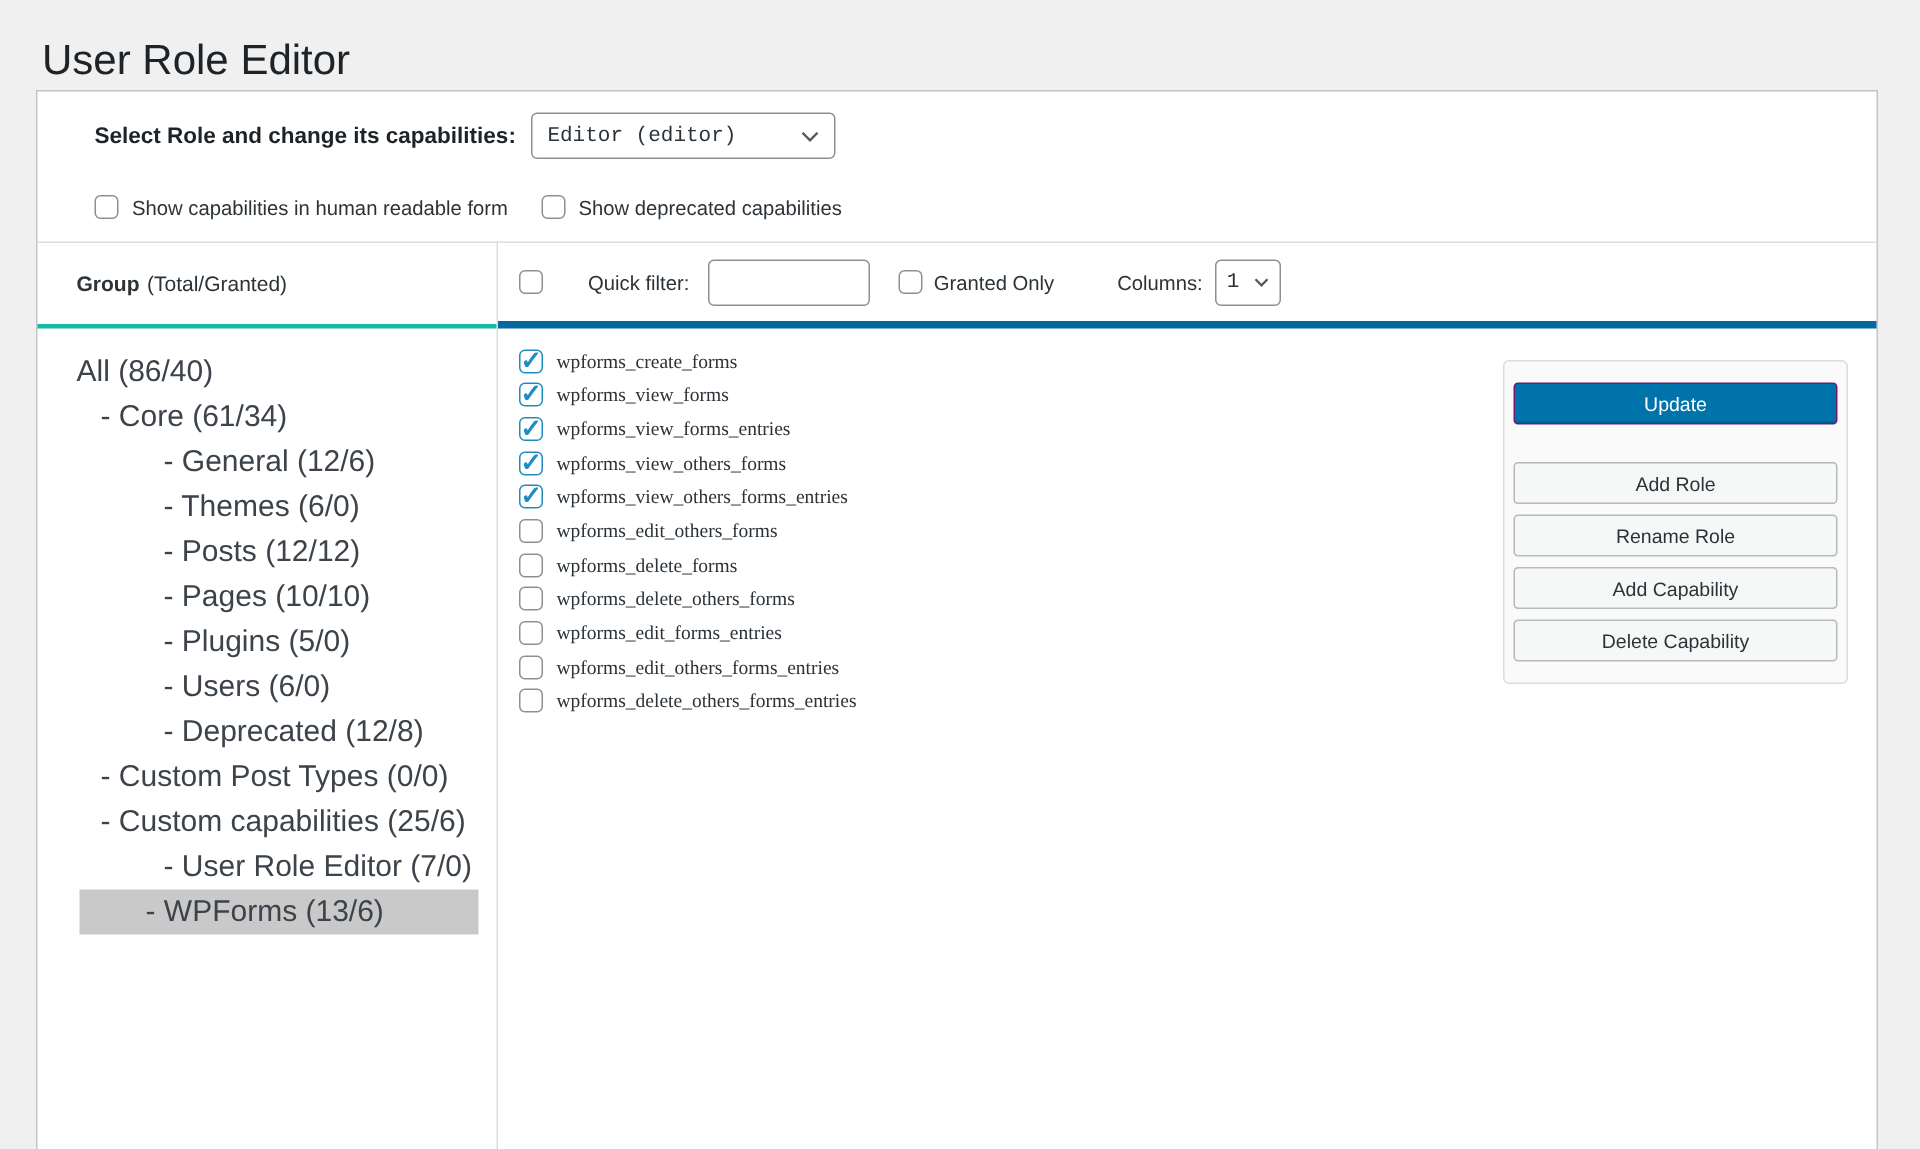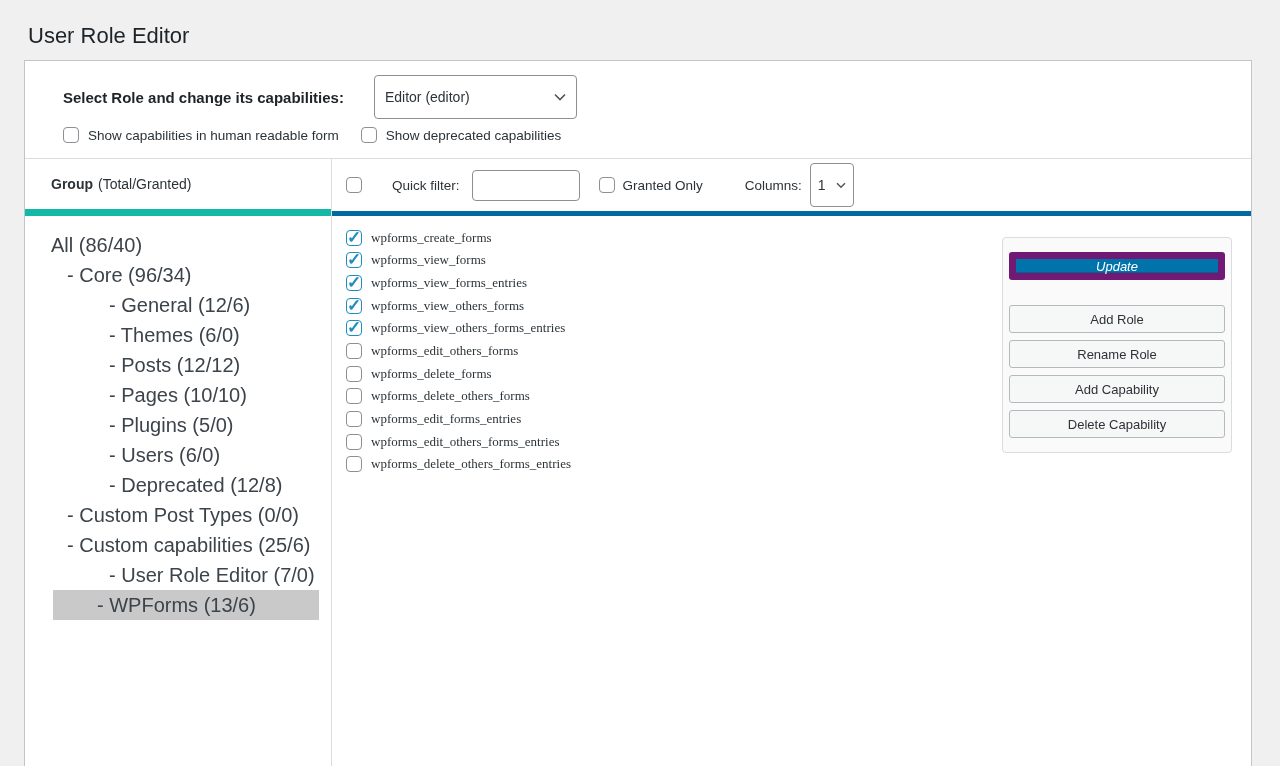"User Role Editor" h1.page-title { font-size: 22px -> 28px }
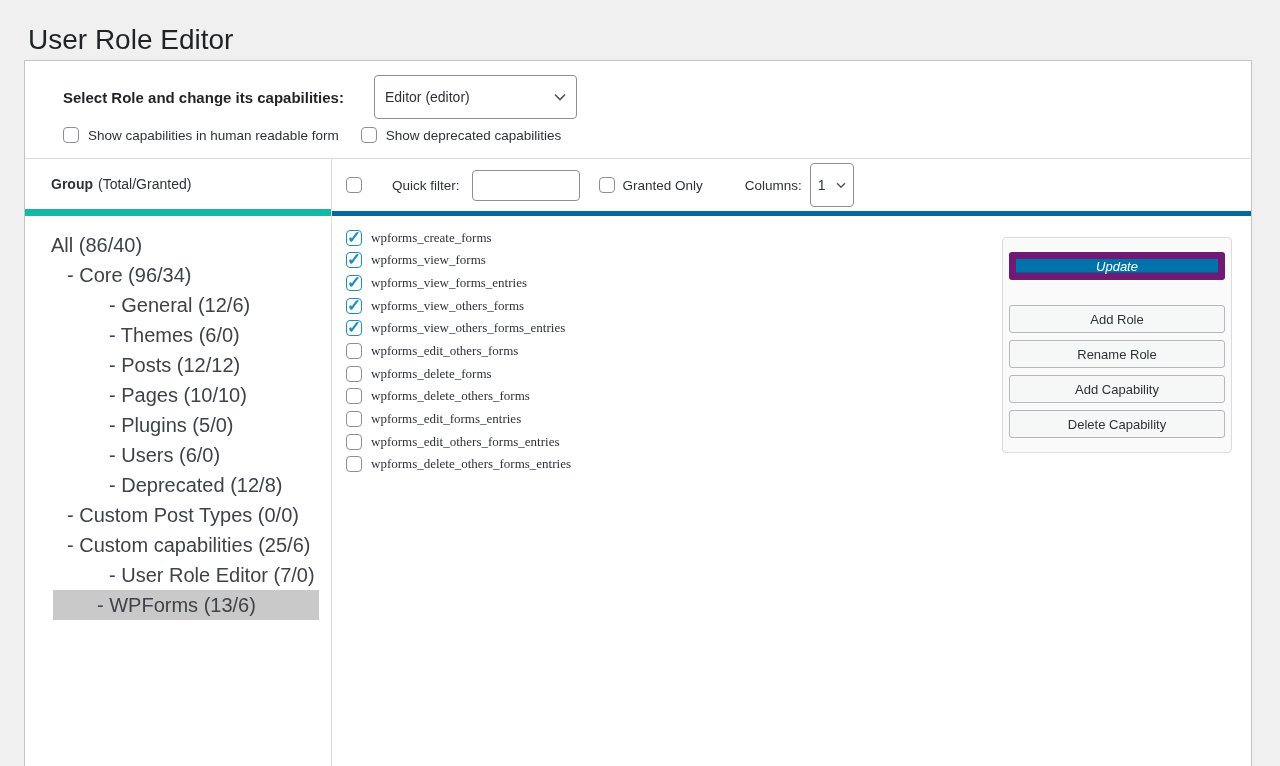"Select Role and change its" .role-row { gap: 20px -> none }
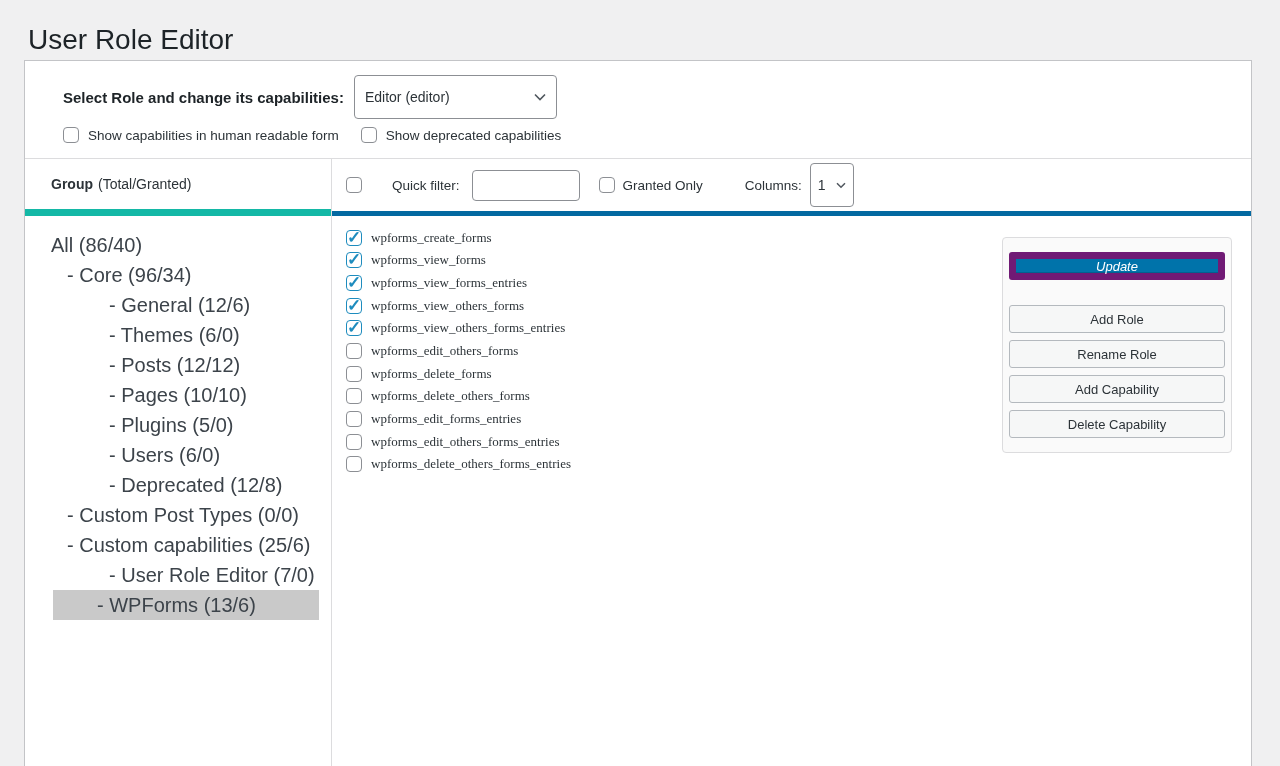"Editor (editor)" .select { font-family: none -> Liberation Mono, monospace; height: 44px -> 31px }
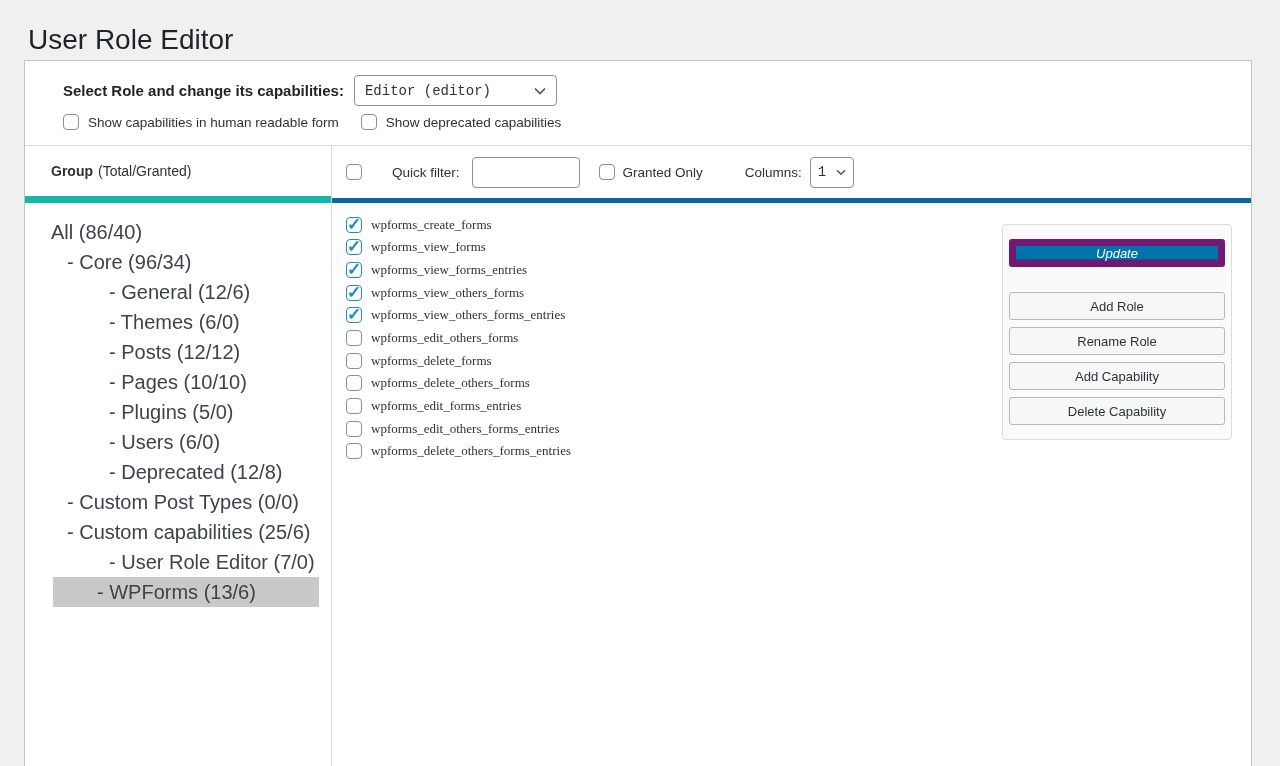"Show capabilities in human readable" .options-row { margin-top: 8px -> 24px }
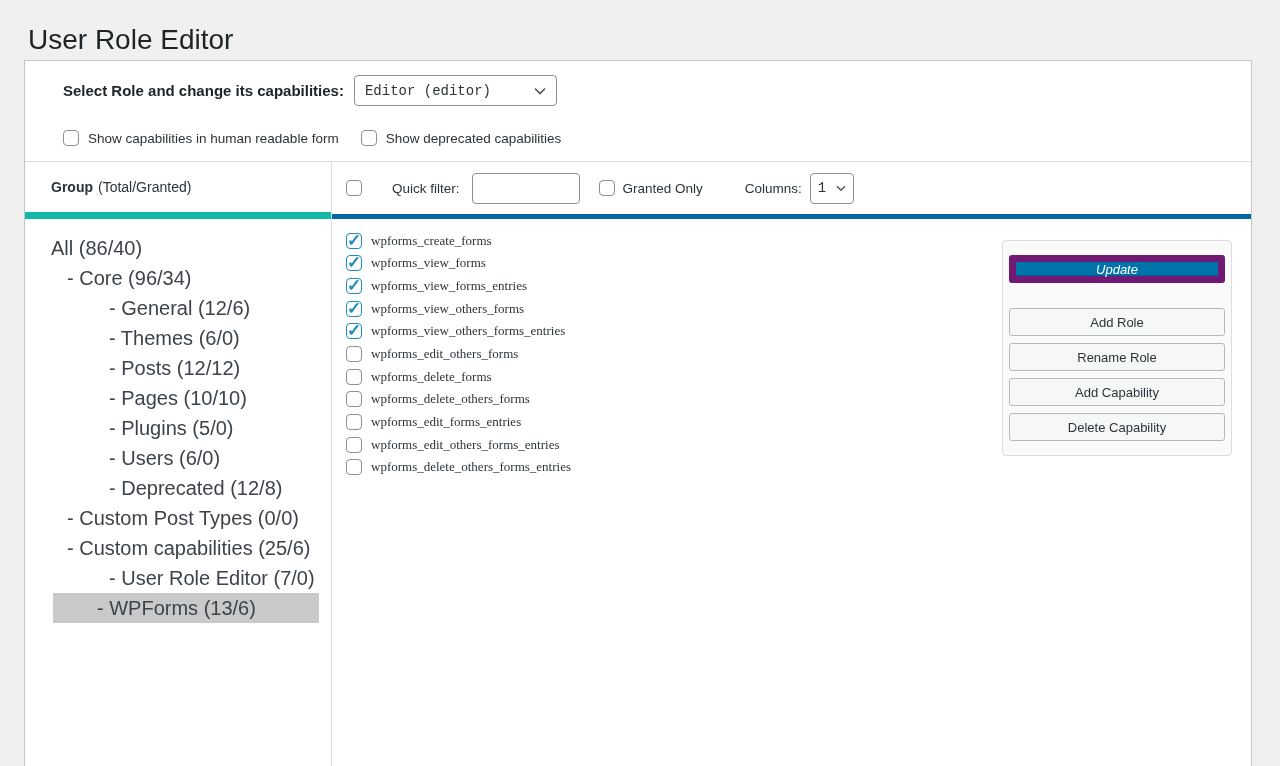"Group" .left-header { border-bottom: 7px solid #14b8a6 -> 3px solid #14b8a6 }
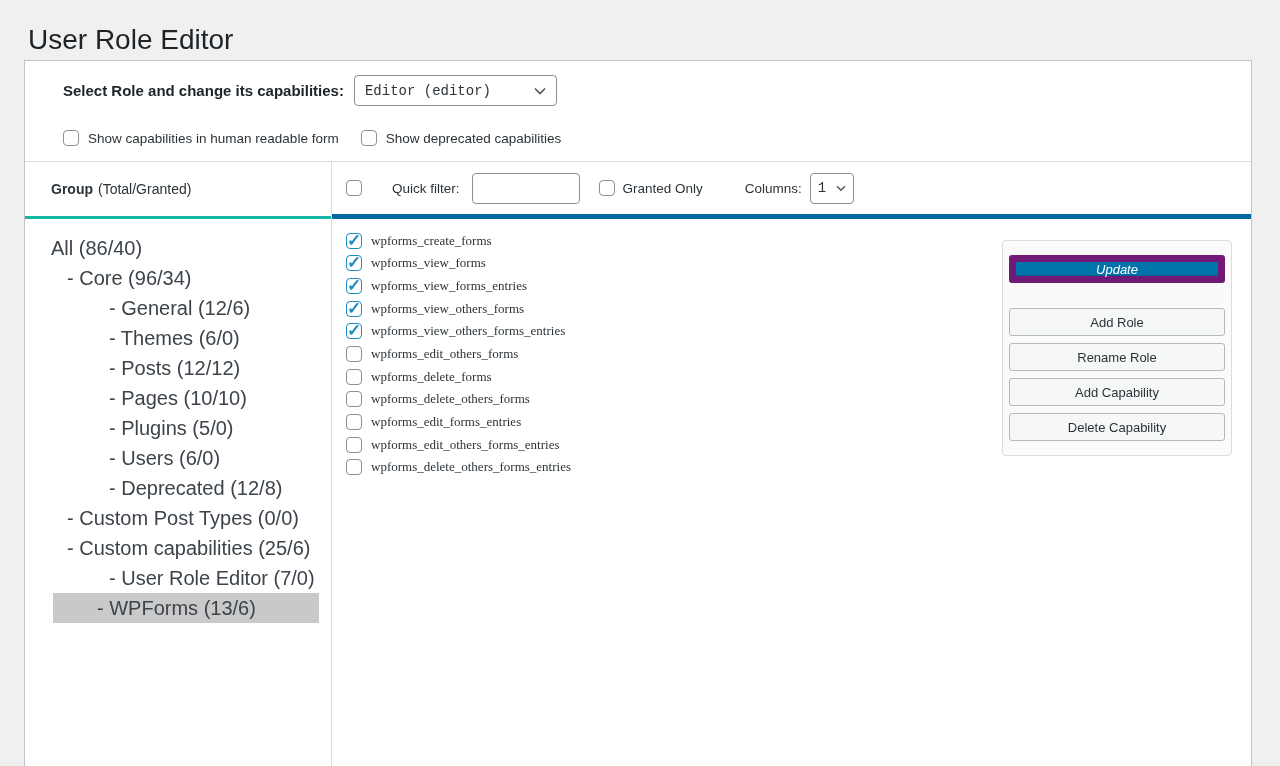"- Core (96/34)" li.tree-item { text: 96/34 -> 61/34 }
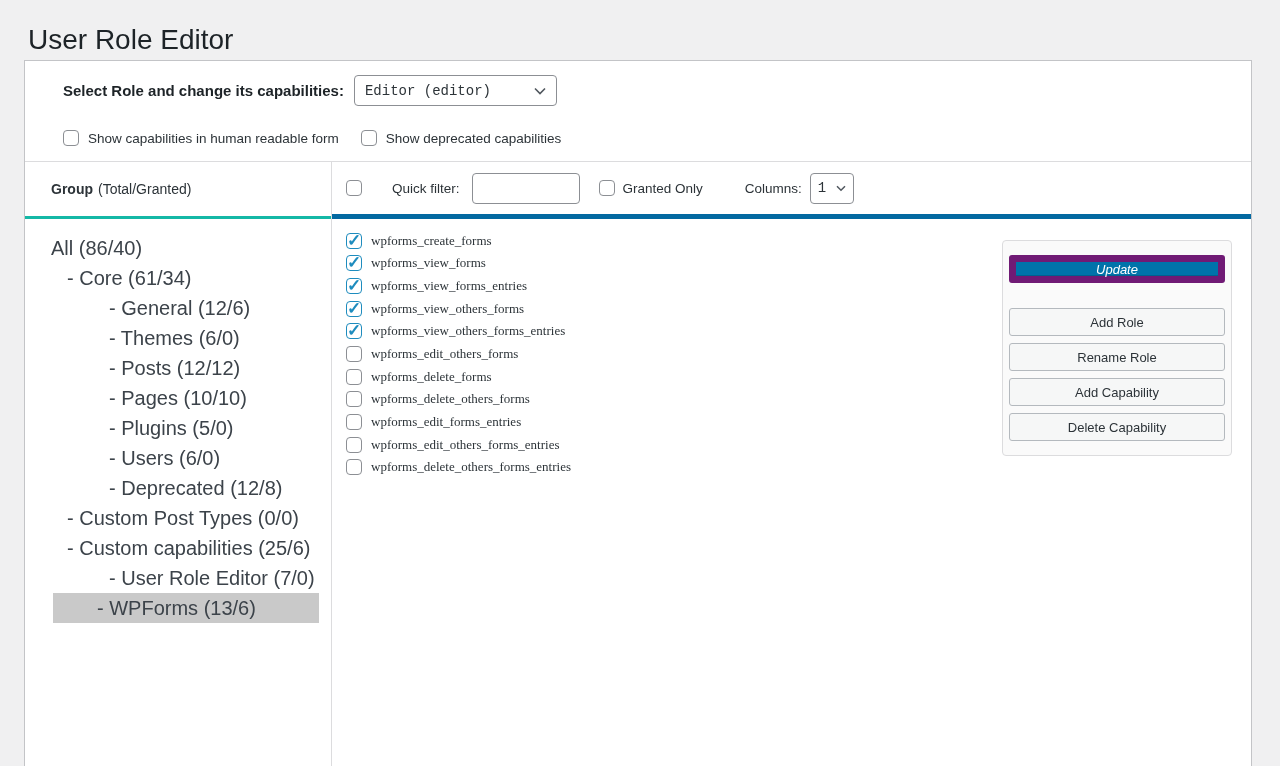"Update" .btn-primary { border: 7px solid #701a75 -> 1px solid #701a75; font-style: italic -> none }
